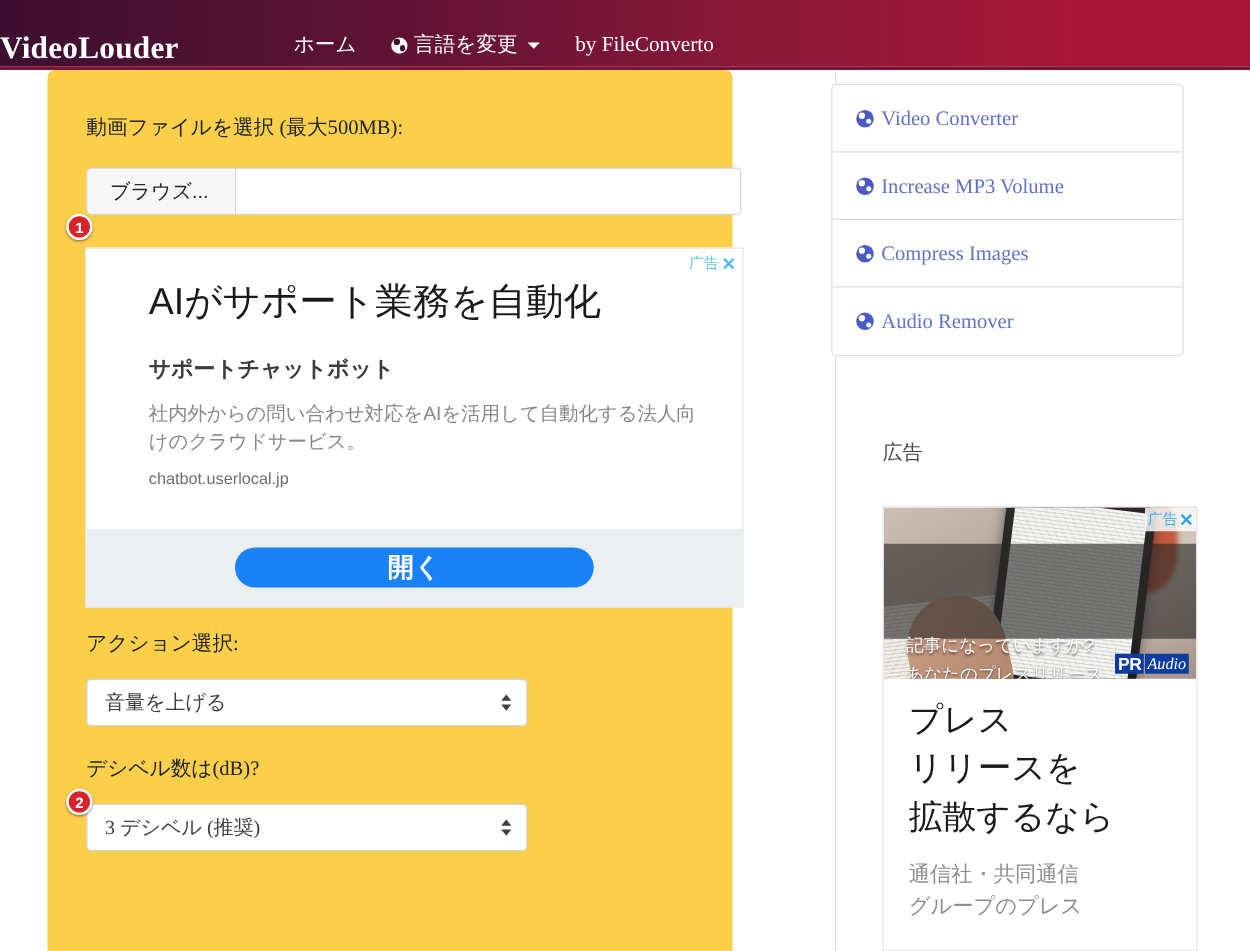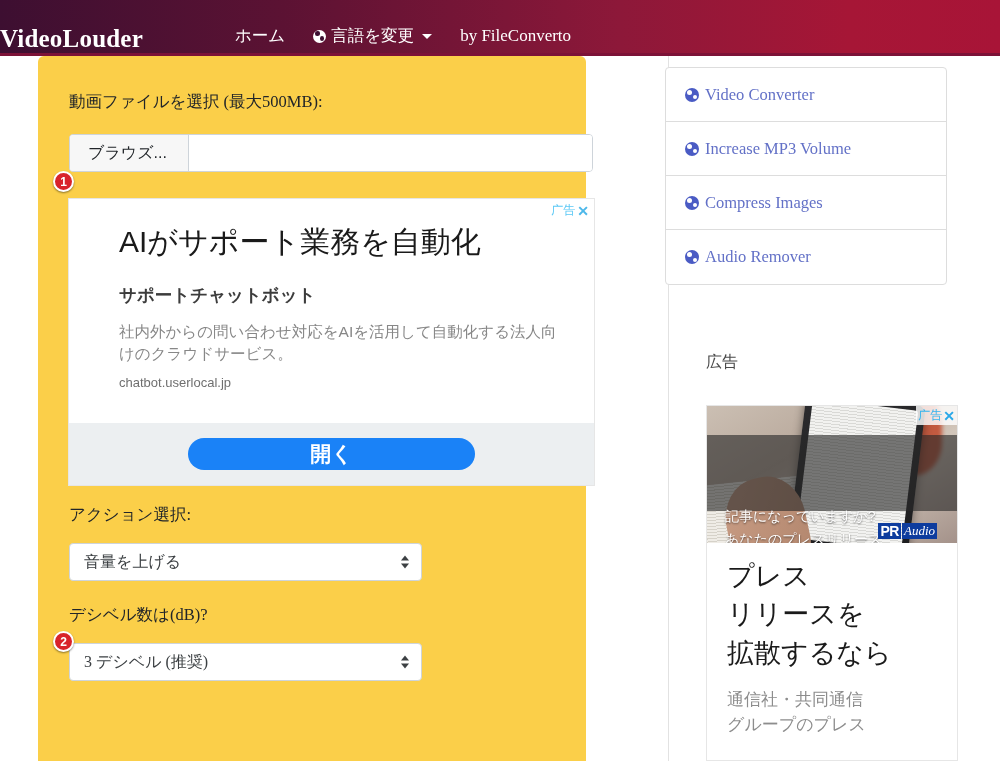"PR" .prwire { right: 20px -> 6px }
